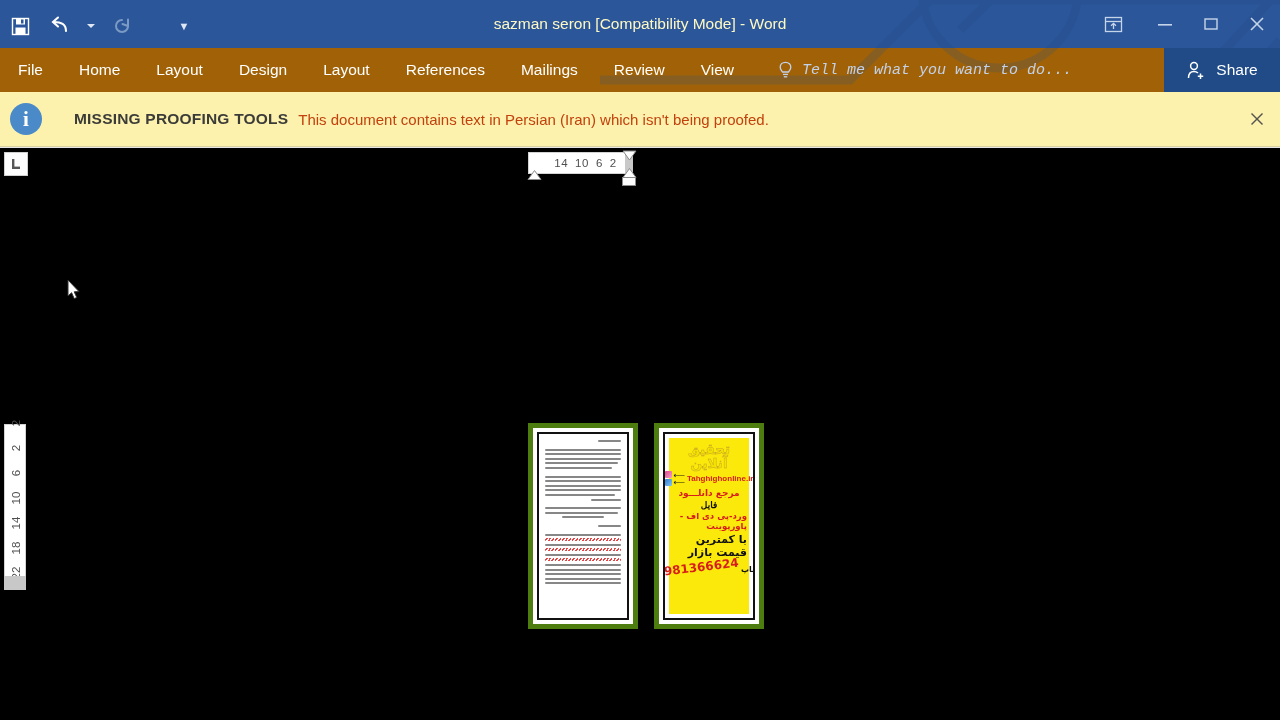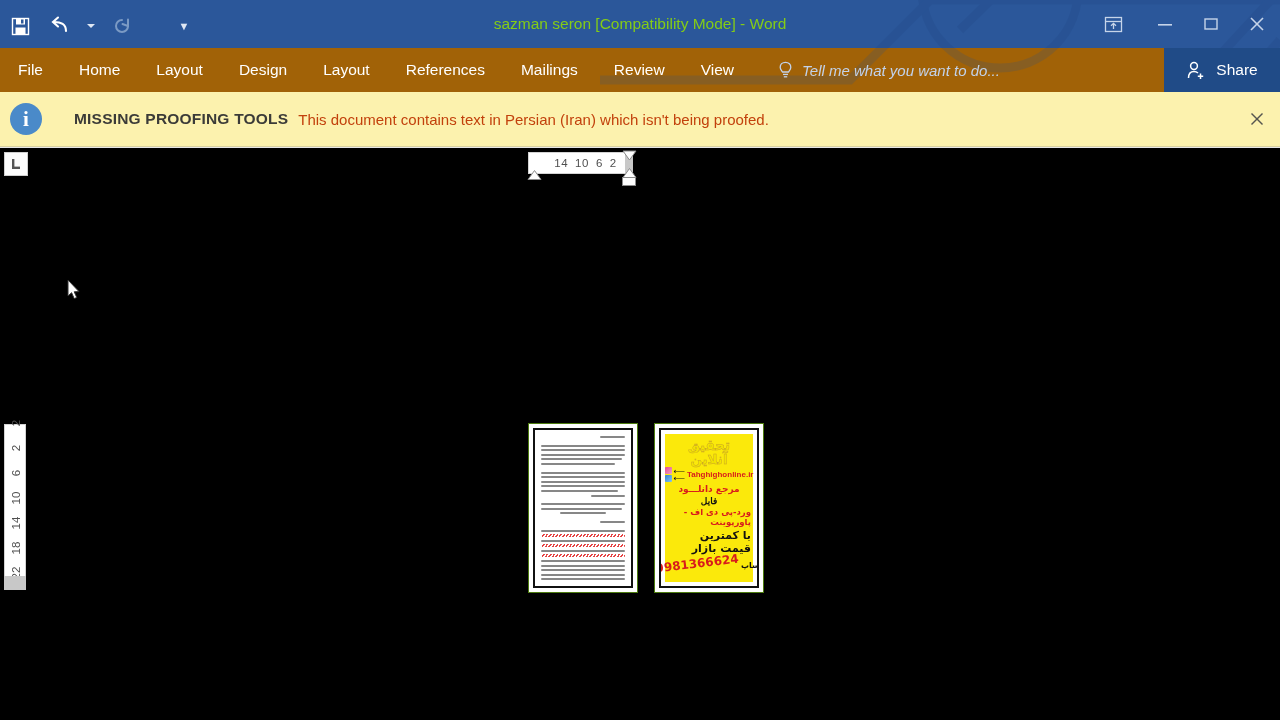"sazman seron [Compatibility Mode] -" .win-title { color: #84cc16 -> #fef9c3 }
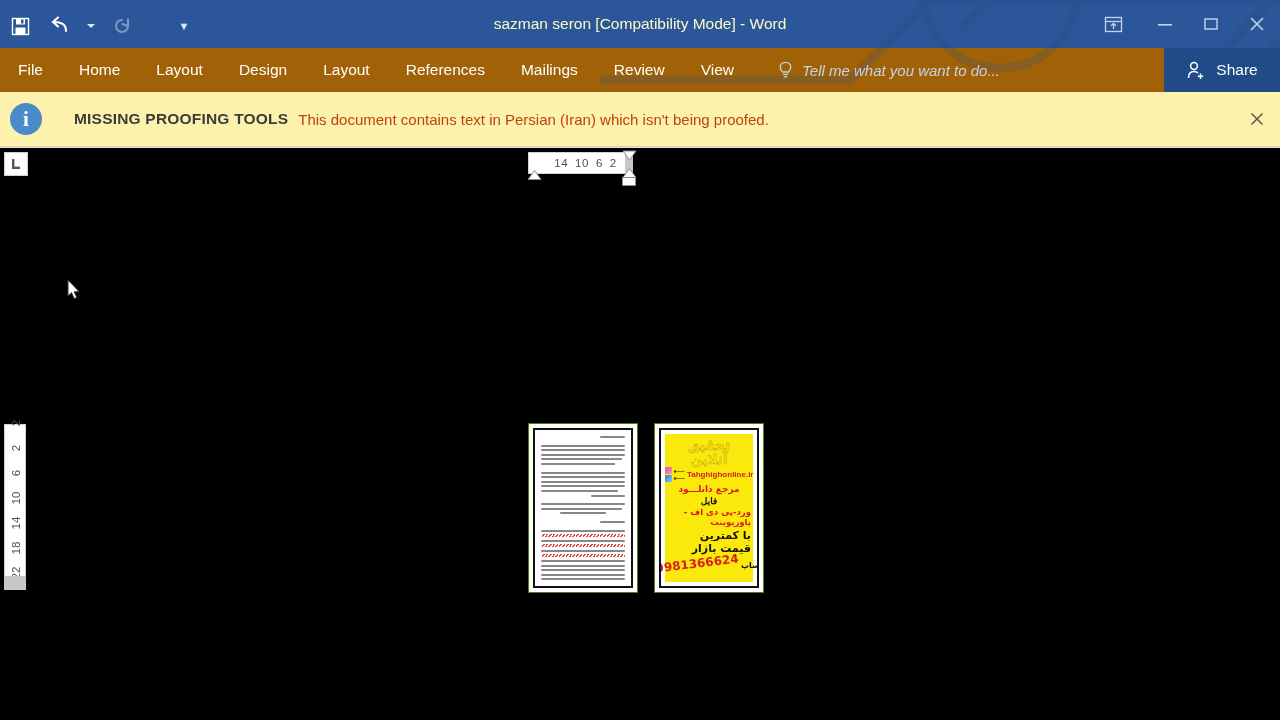"Tell me what you want" .tellme { font-family: none -> Liberation Mono, monospace }
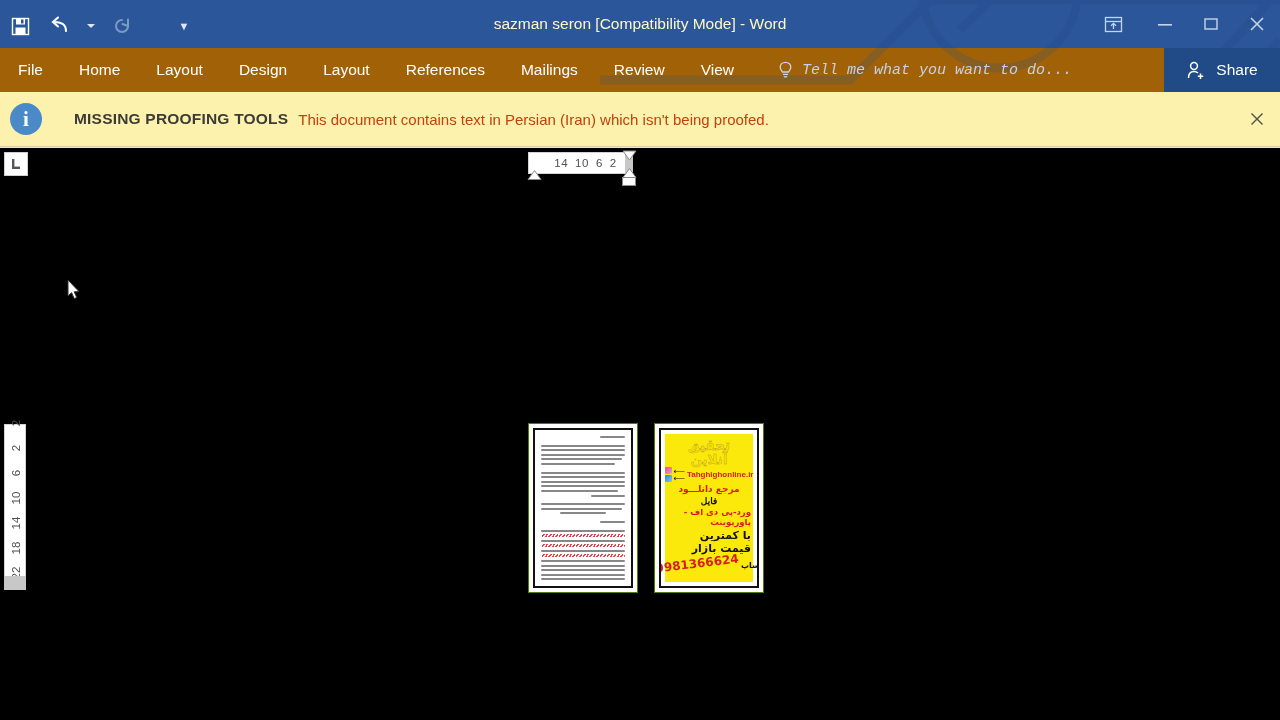"تحقیق آنلاین" .page { border: 1px solid #4d7c0f -> 5px solid #4d7c0f; height: 170px -> 206px }
